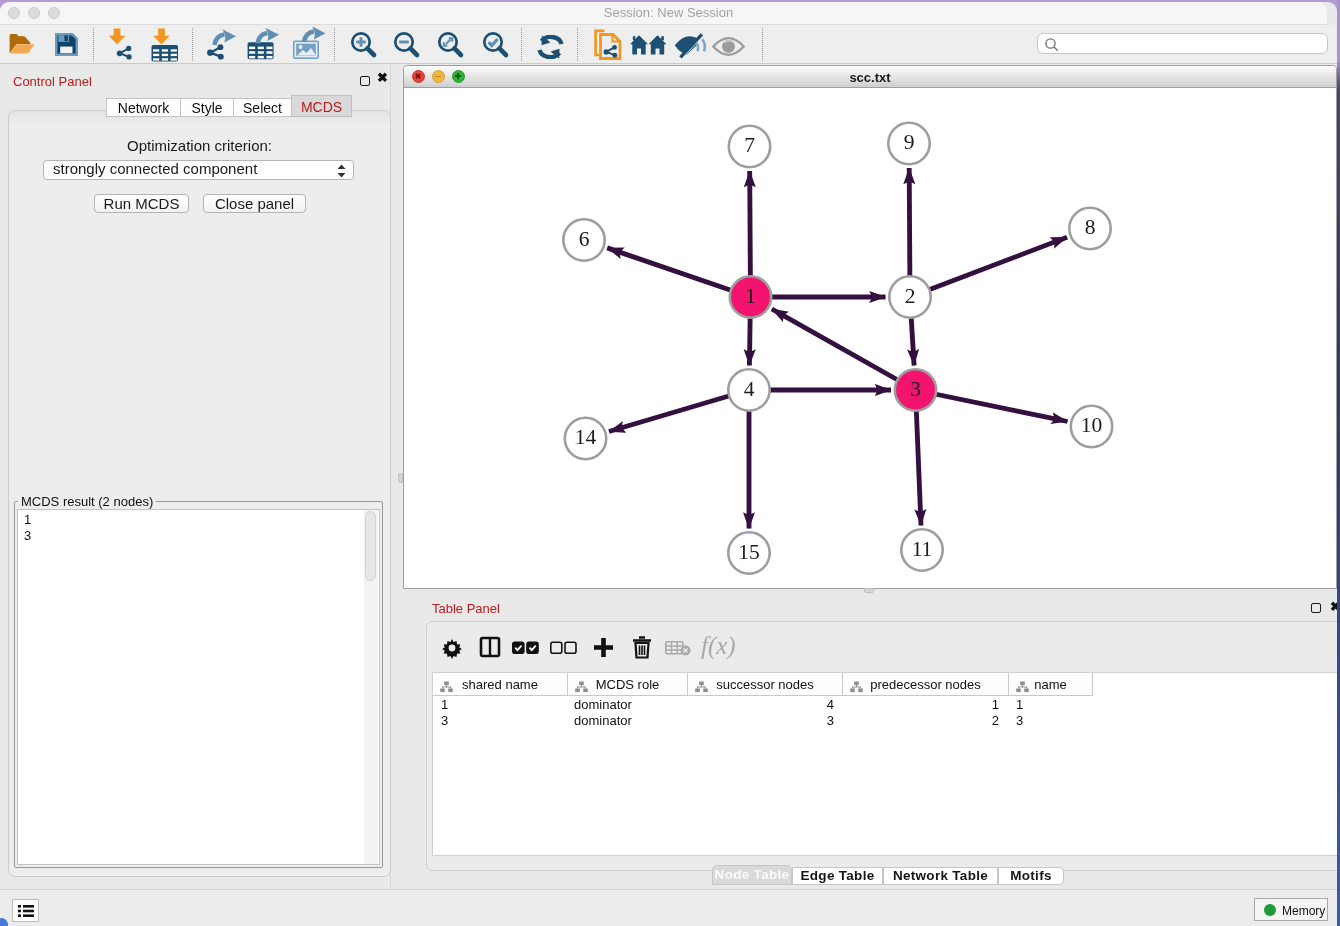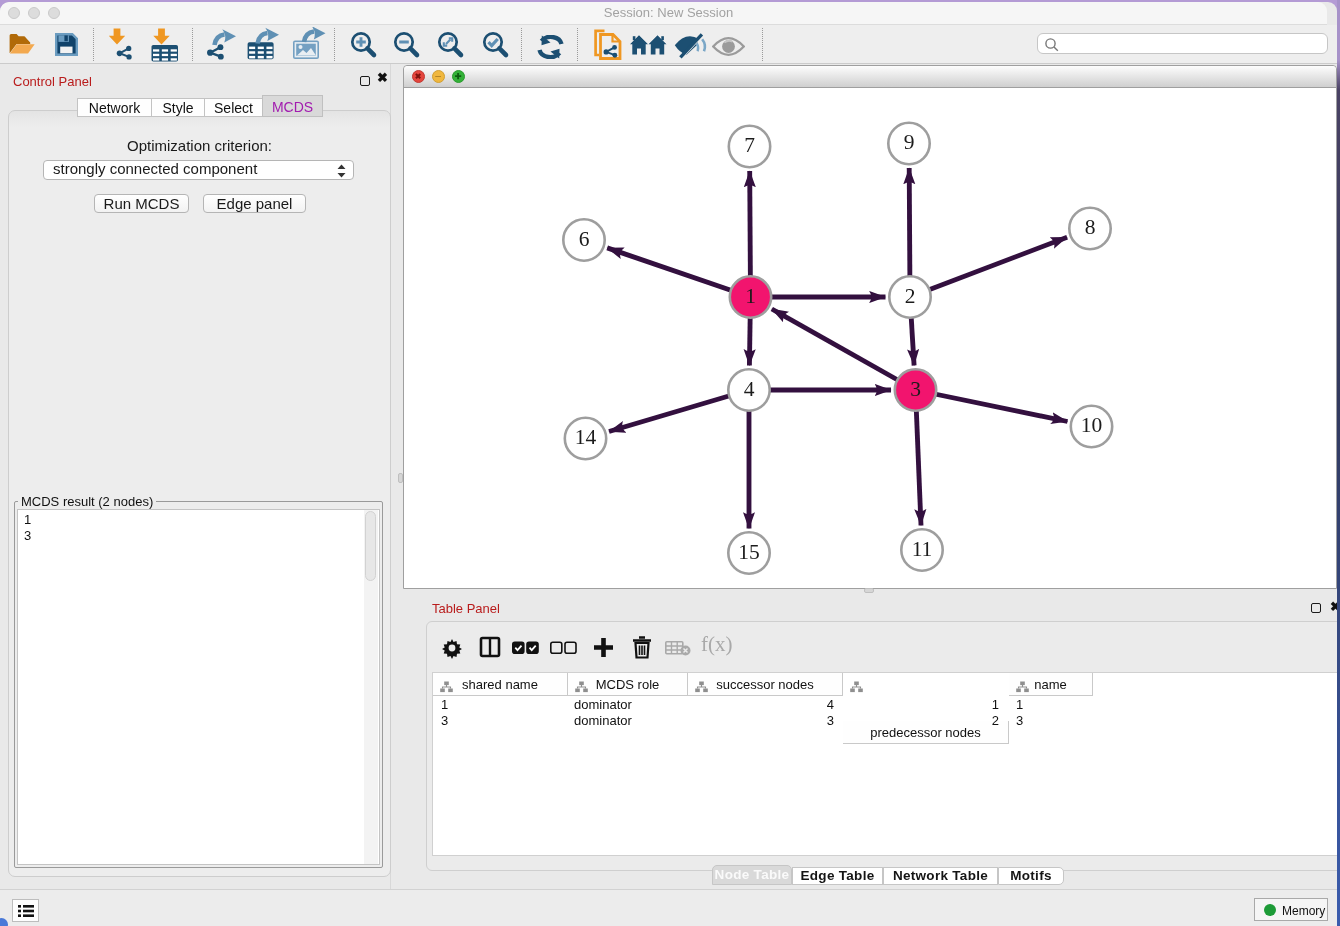"scc.txt" div { html: none -> <div>scc.txt</div> }
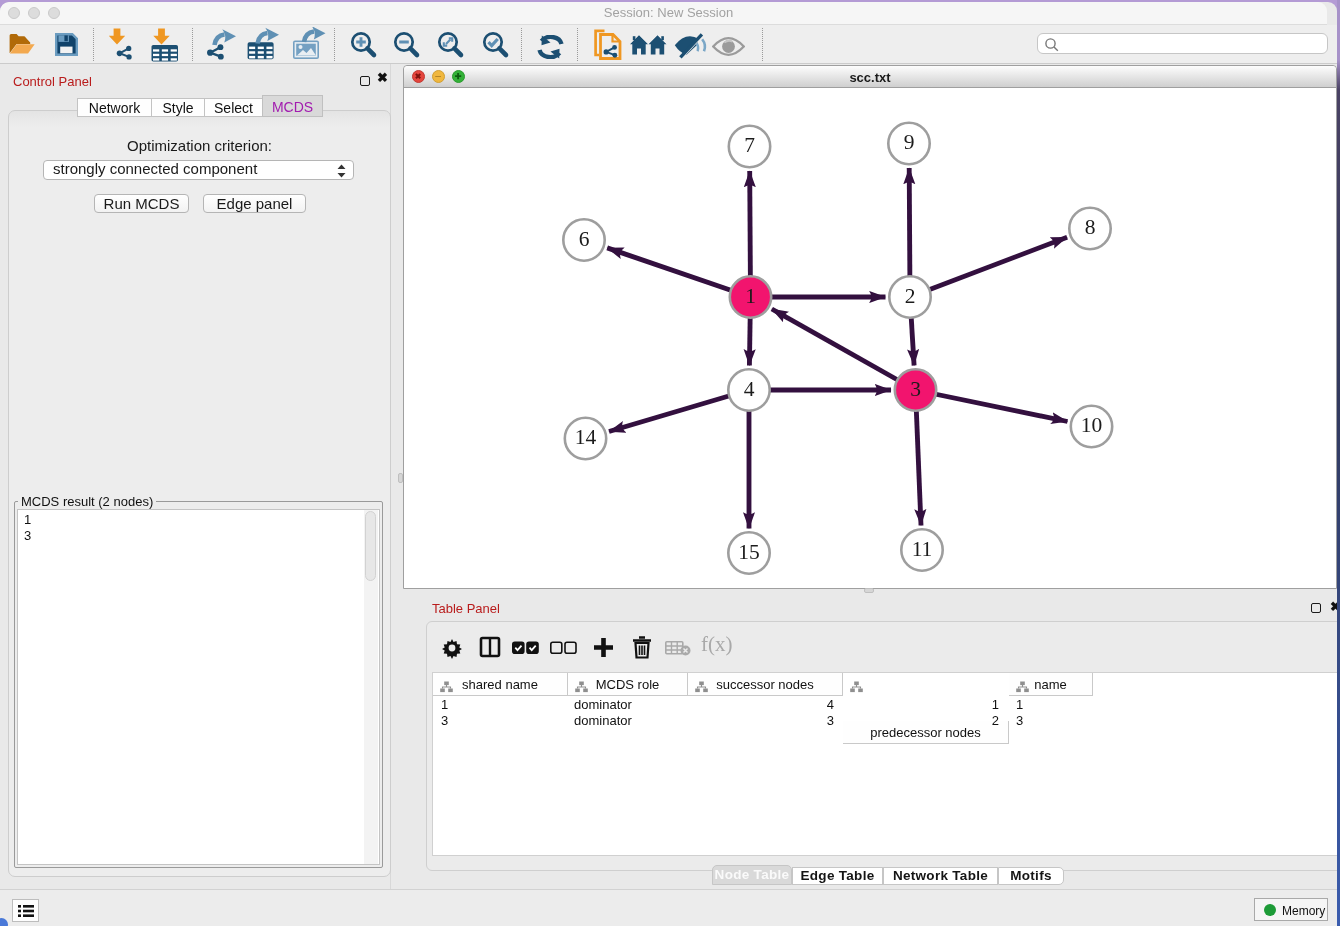"Network" .tab { margin-left: none -> 29px }
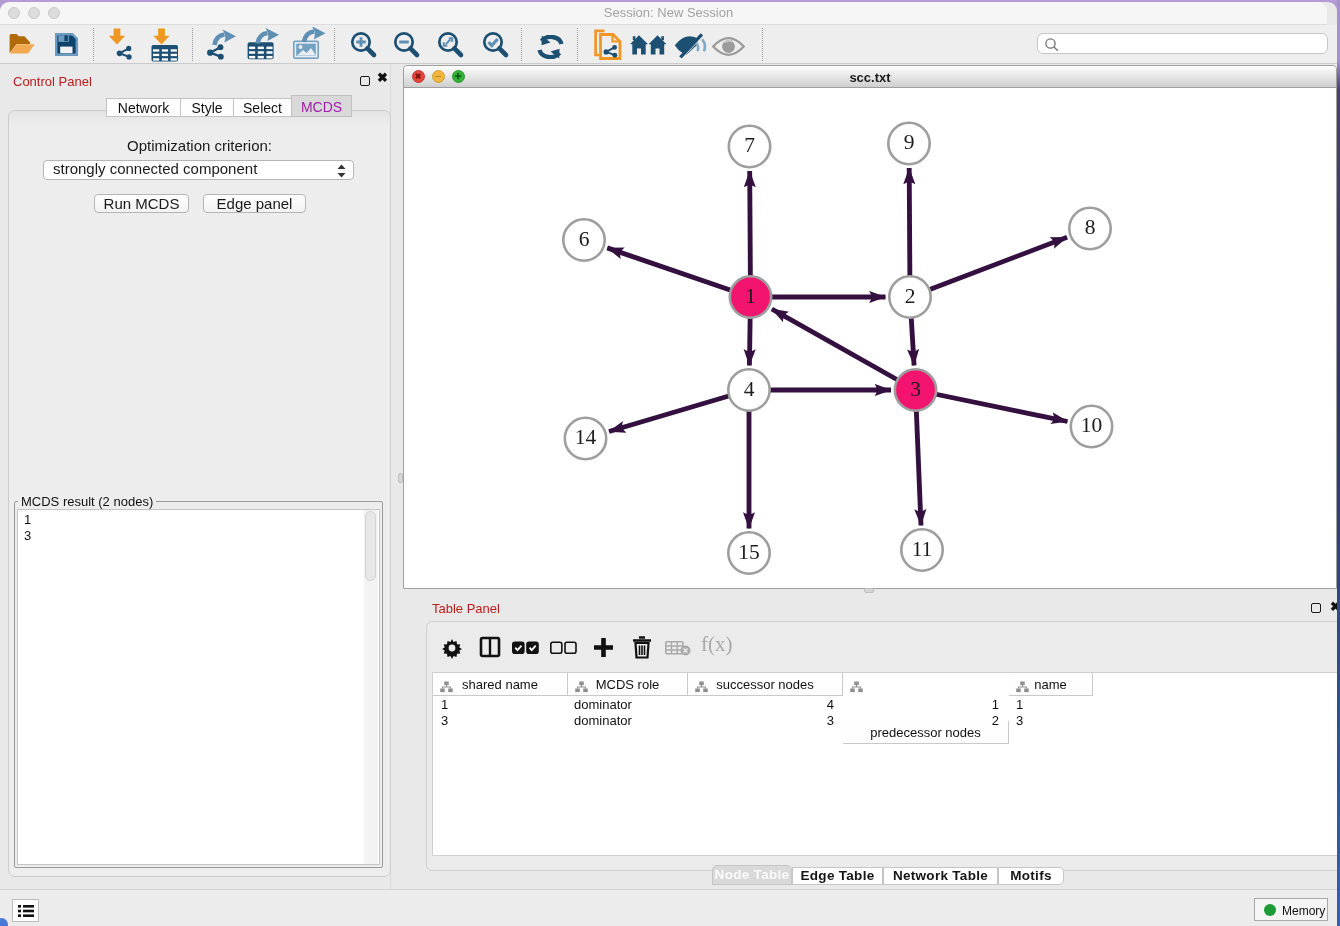"MCDS" .tabsel { color: #a21caf -> #b91c1c }
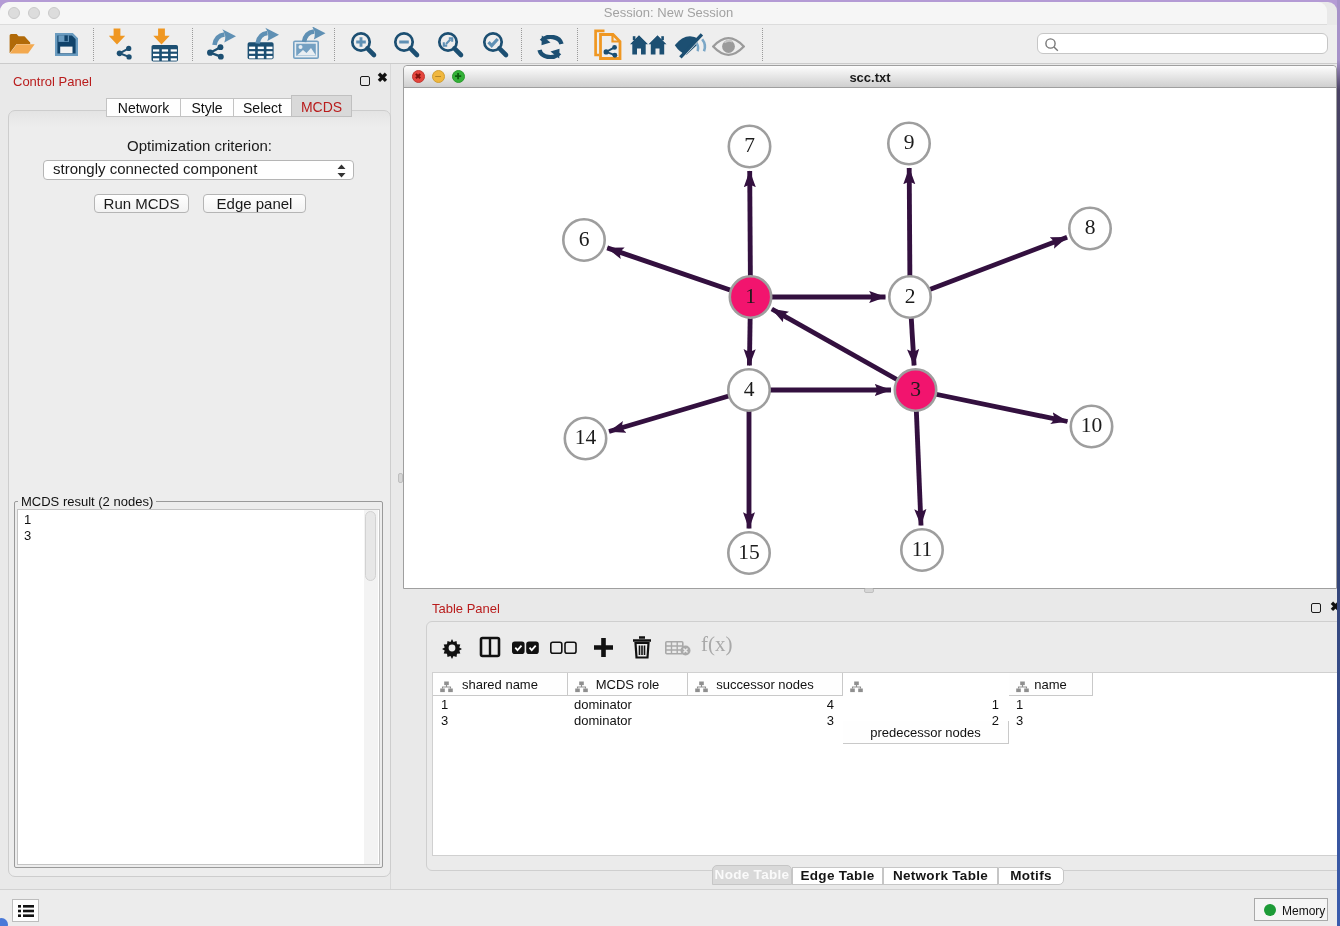"Edge panel" div.btn { text: Edge -> Close }
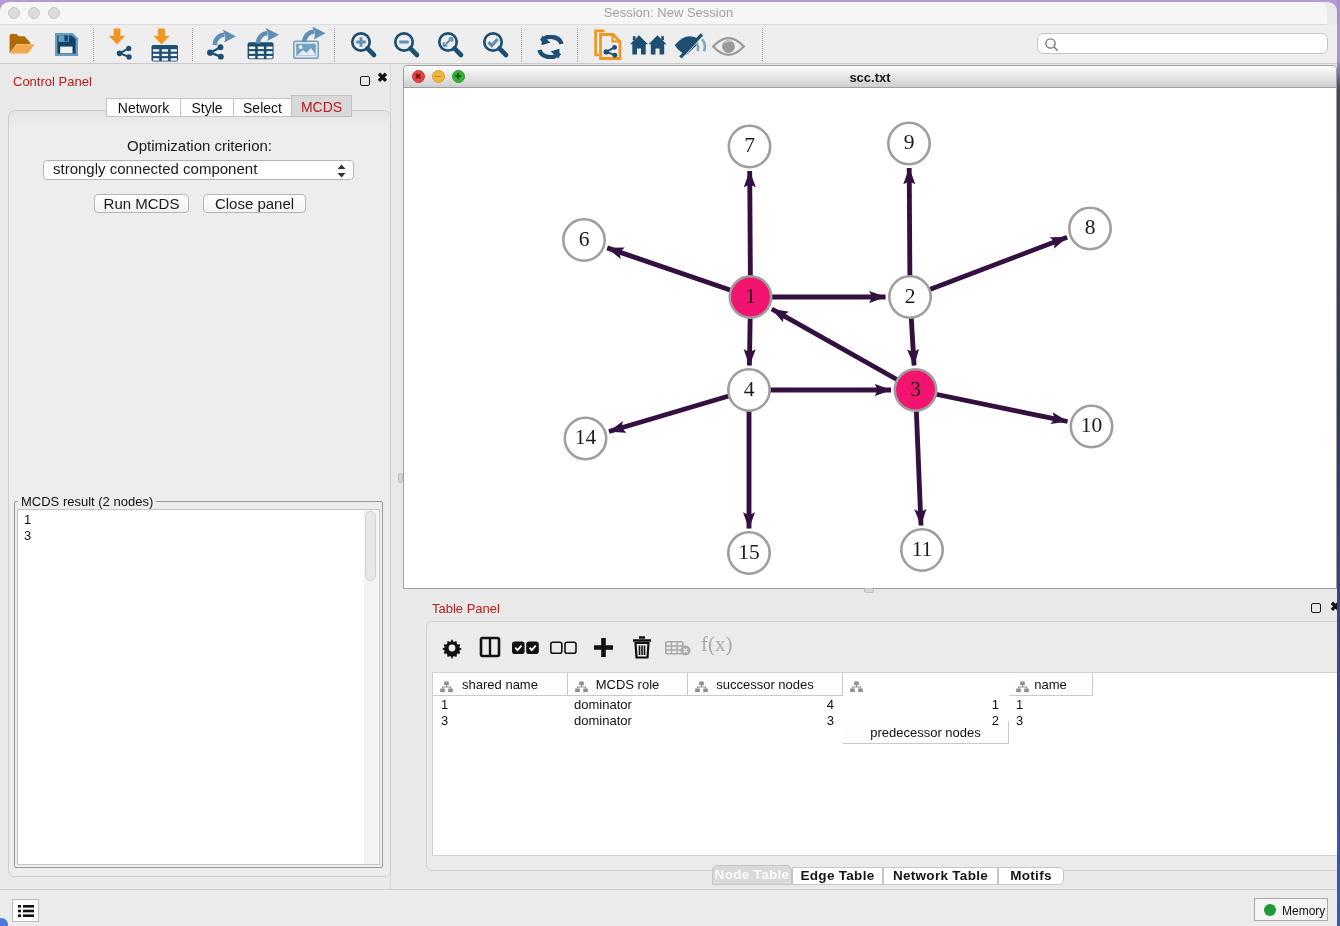"f(x)" div { font-size: 21px -> 25px; font-style: none -> italic }
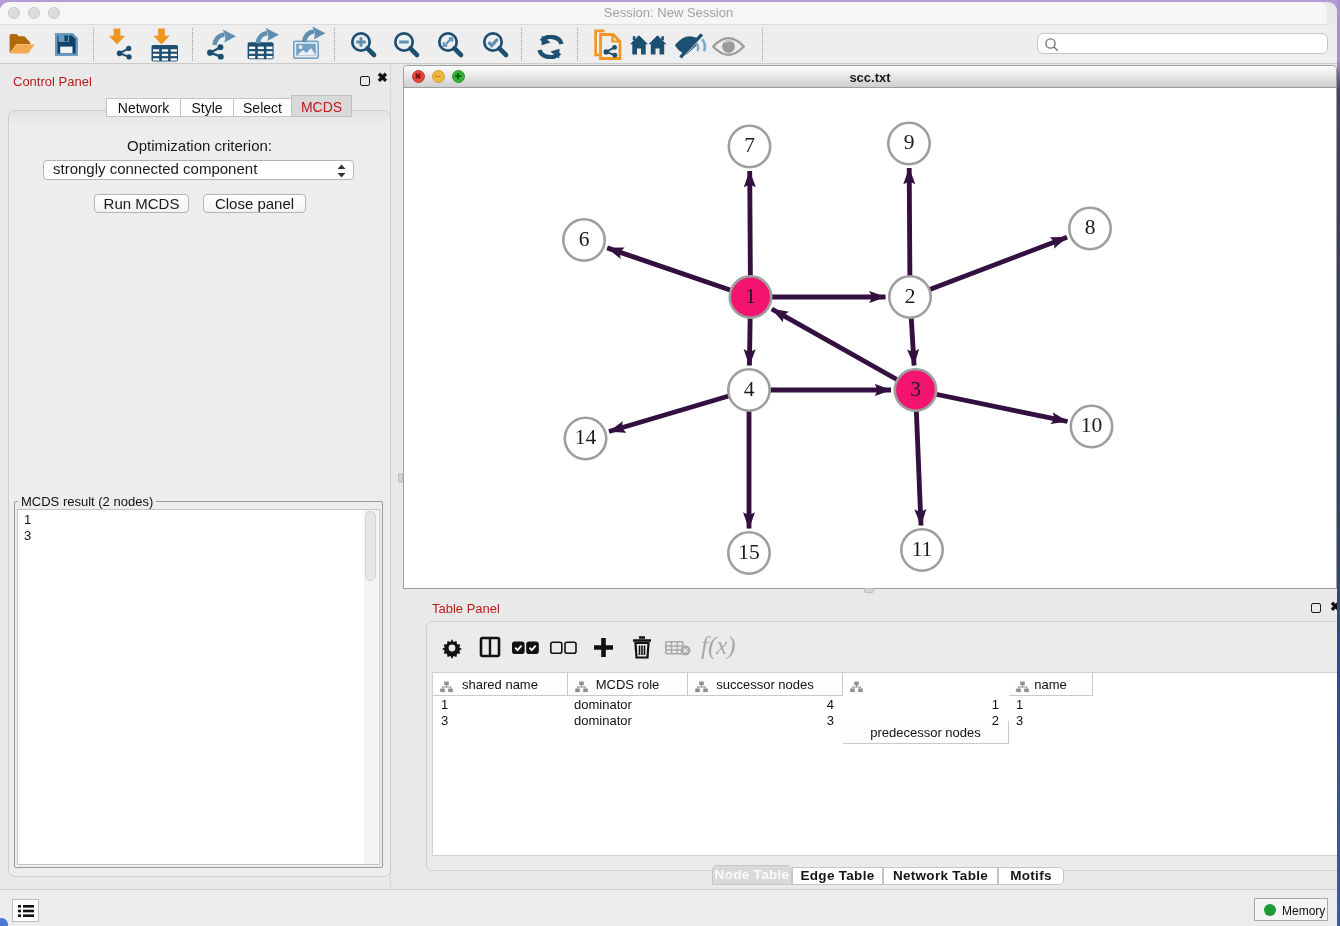"predecessor nodes" div.th { margin-top: 48px -> none }
